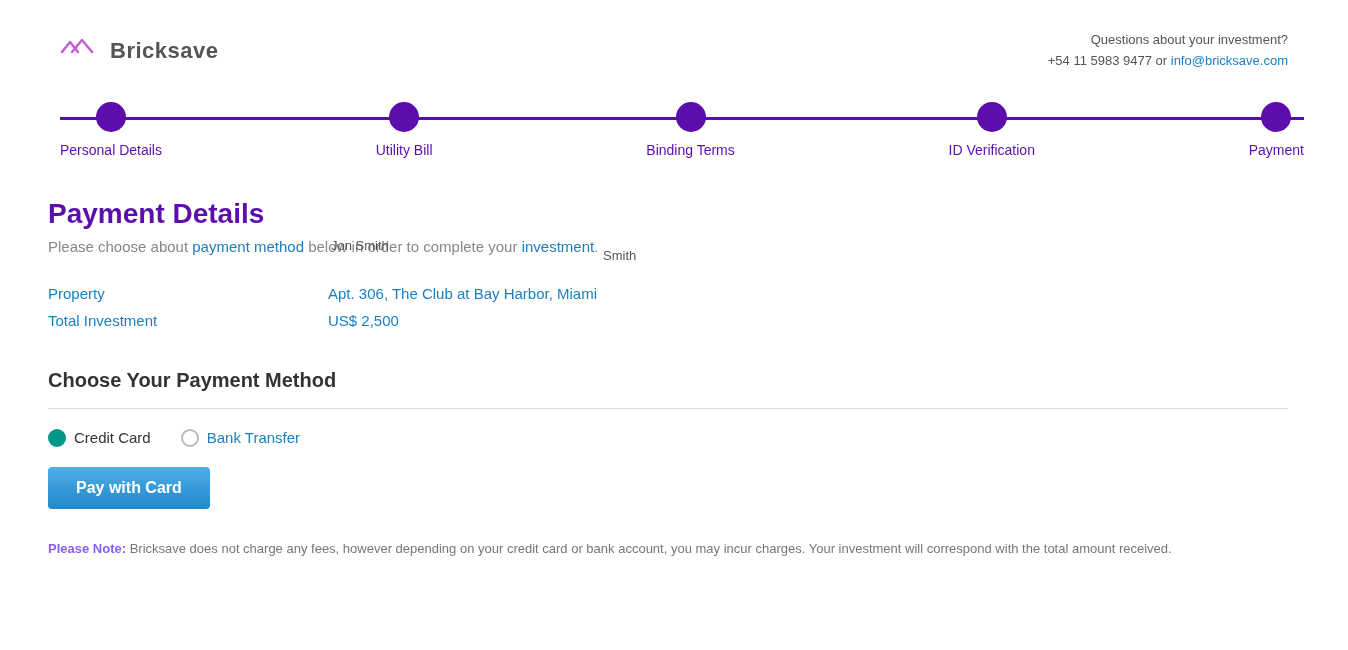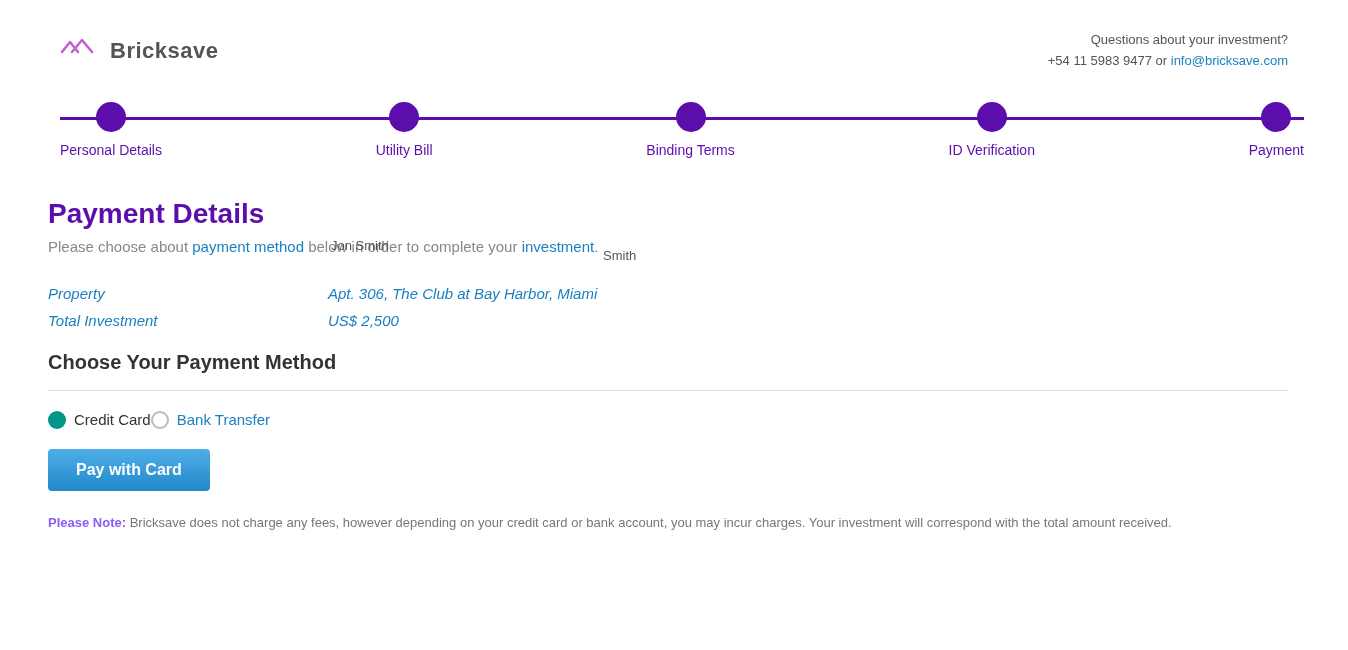"Property" .property-section { font-style: italic -> none; margin-bottom: 22px -> 40px }
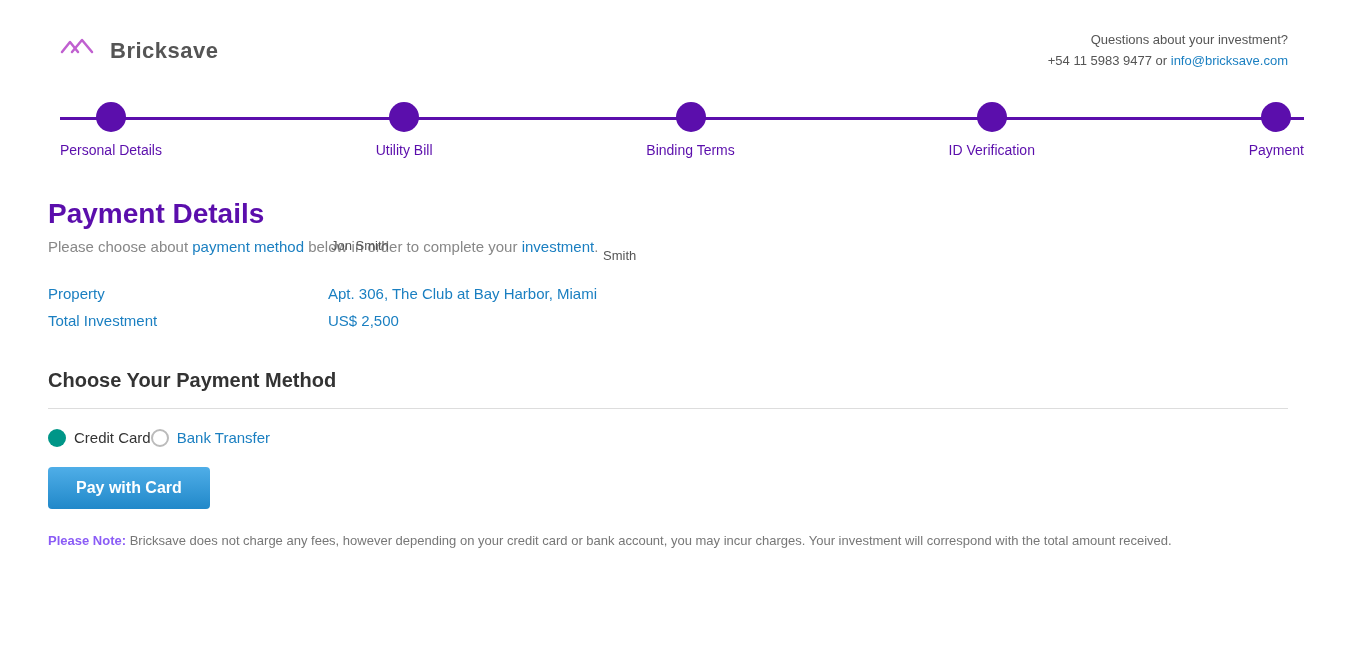"Credit Card" .payment-options { gap: none -> 30px }
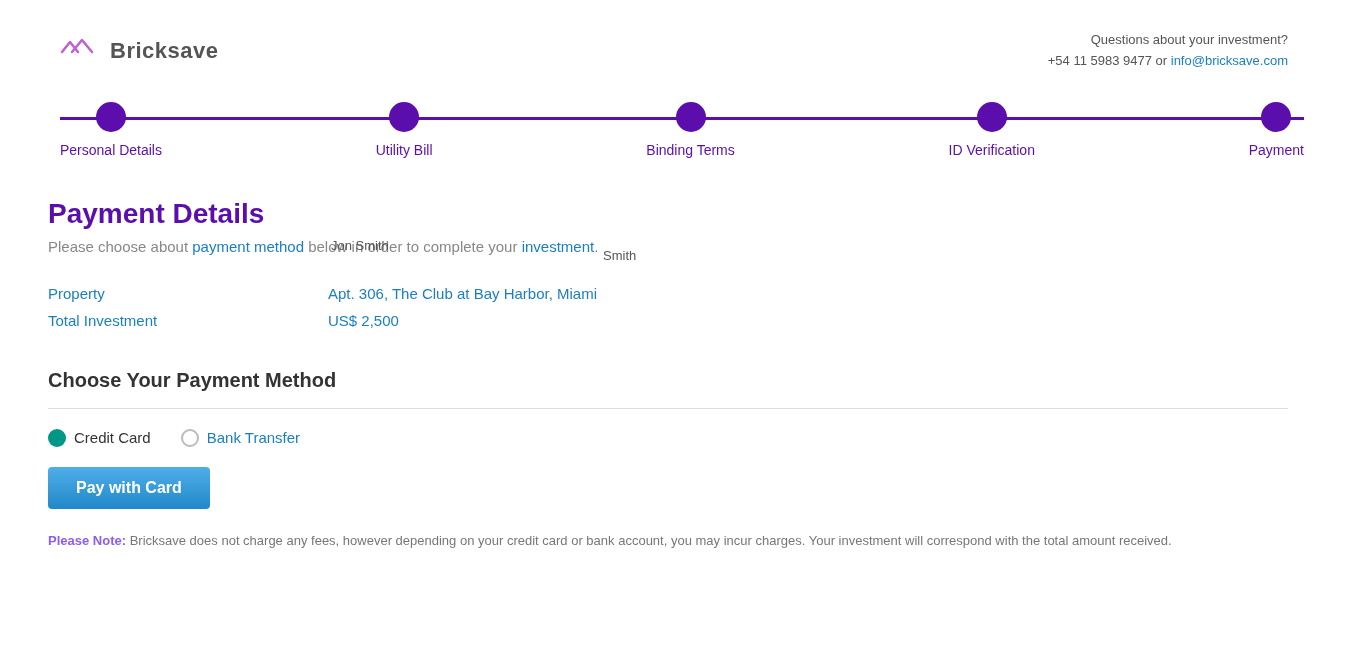"Pay with Card" .pay-button { margin-bottom: 22px -> 30px }
